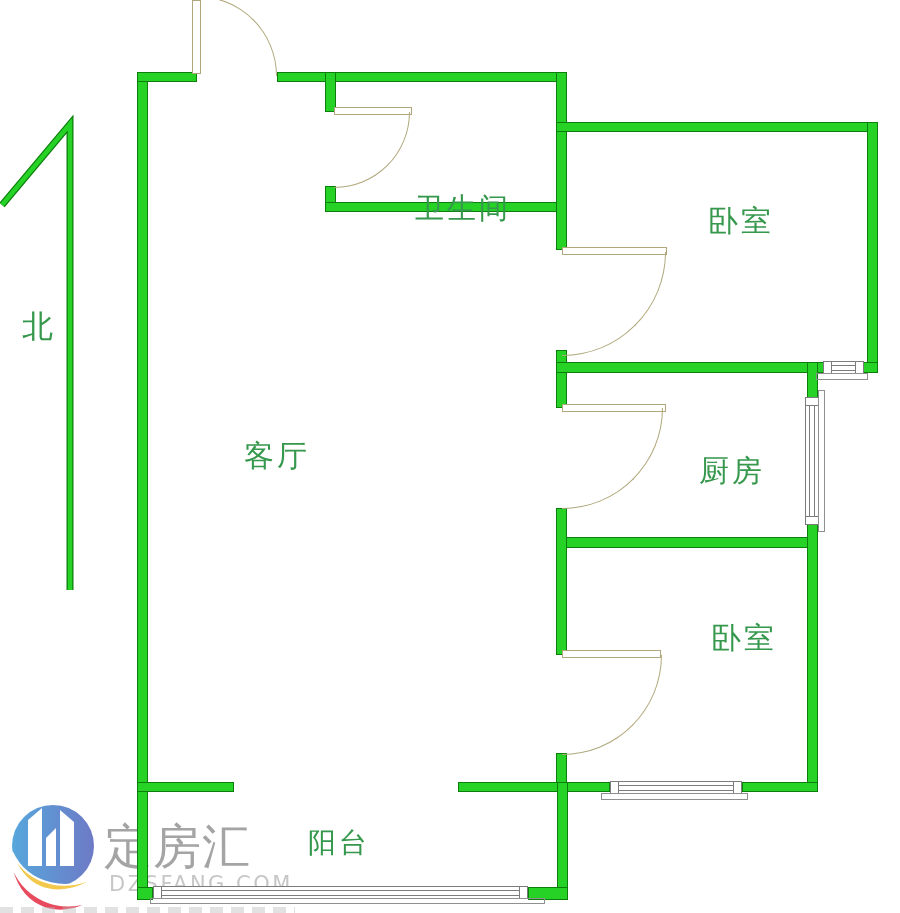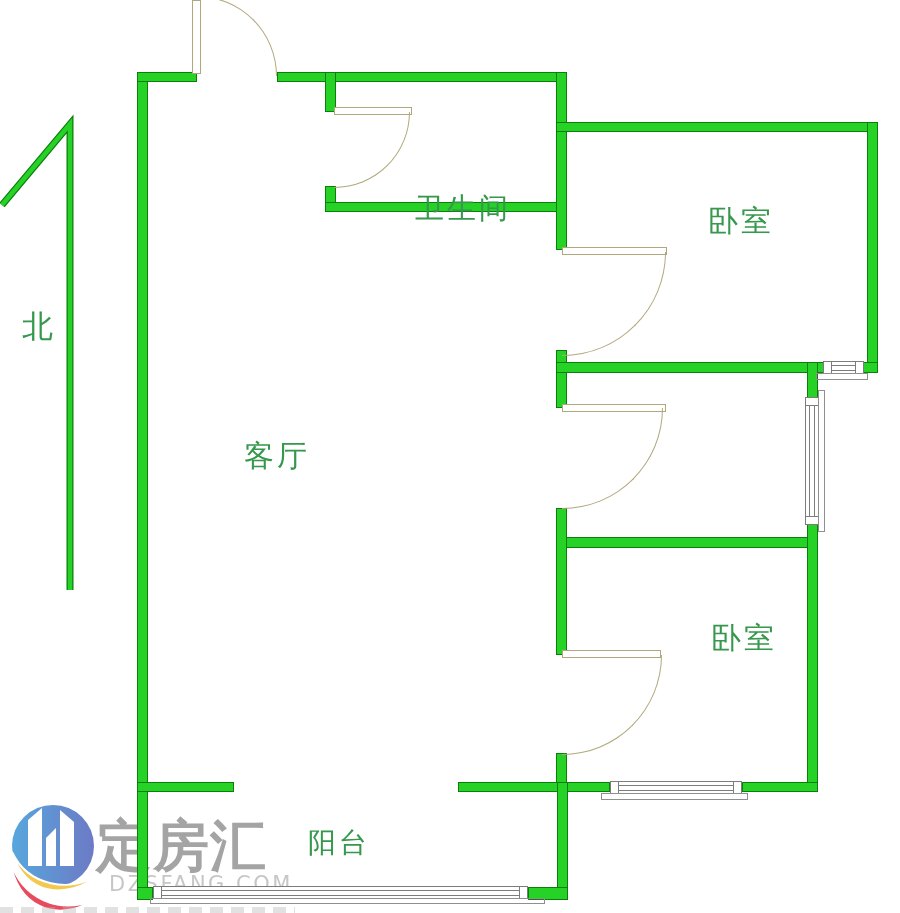"厨房" div.room-label { html: none -> <div>厨房</div> }
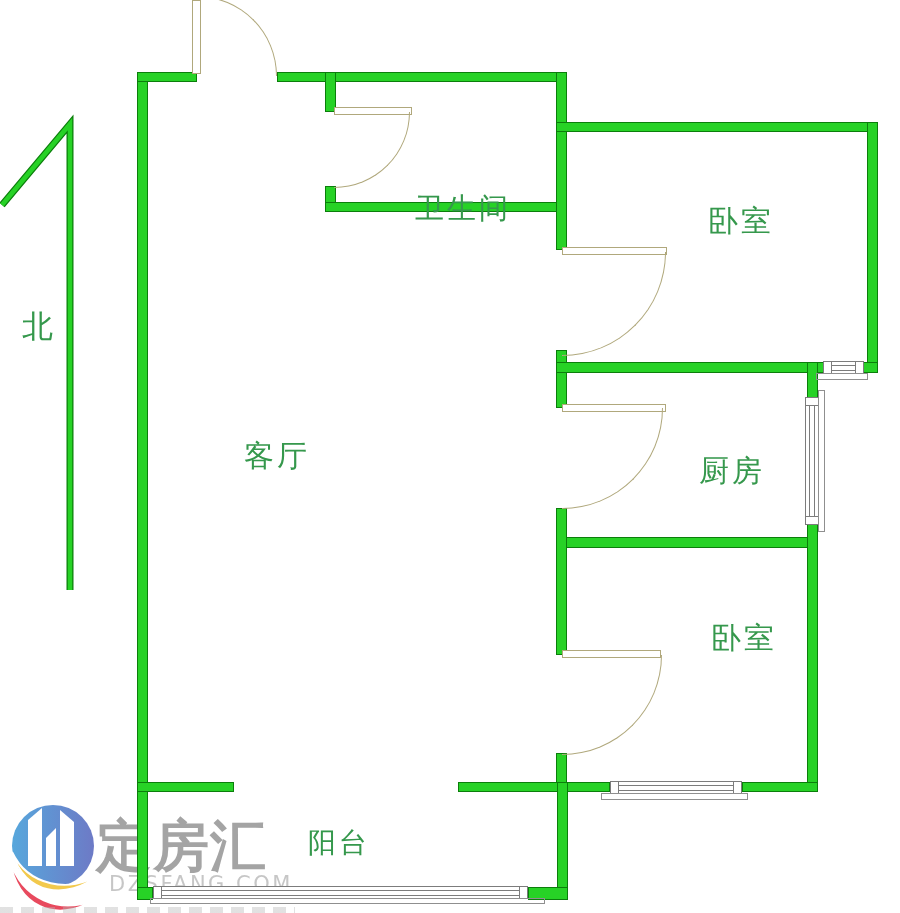"定房汇" #brand-text { font-size: 56px -> 48px; font-weight: bold -> normal; left: 96px -> 104px }
